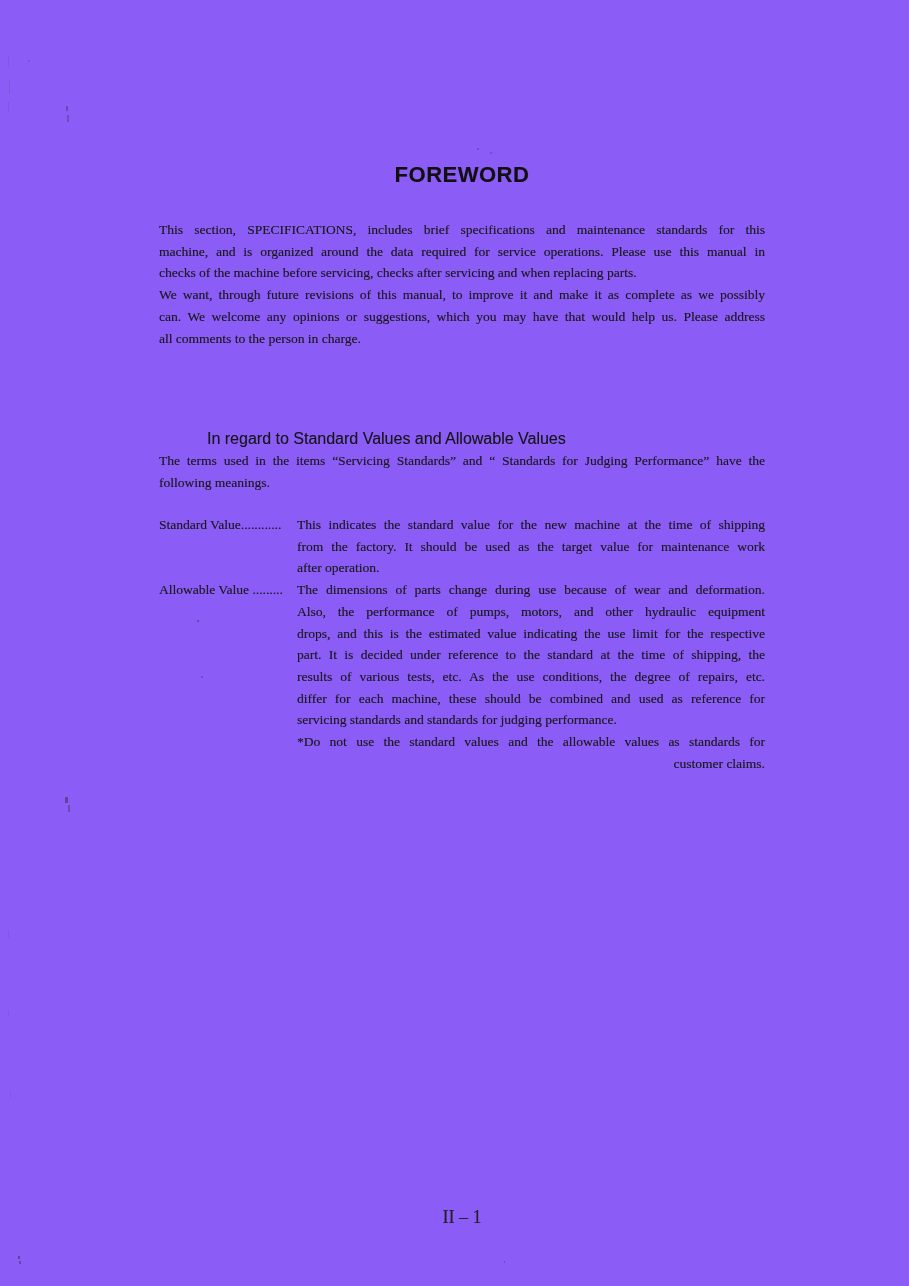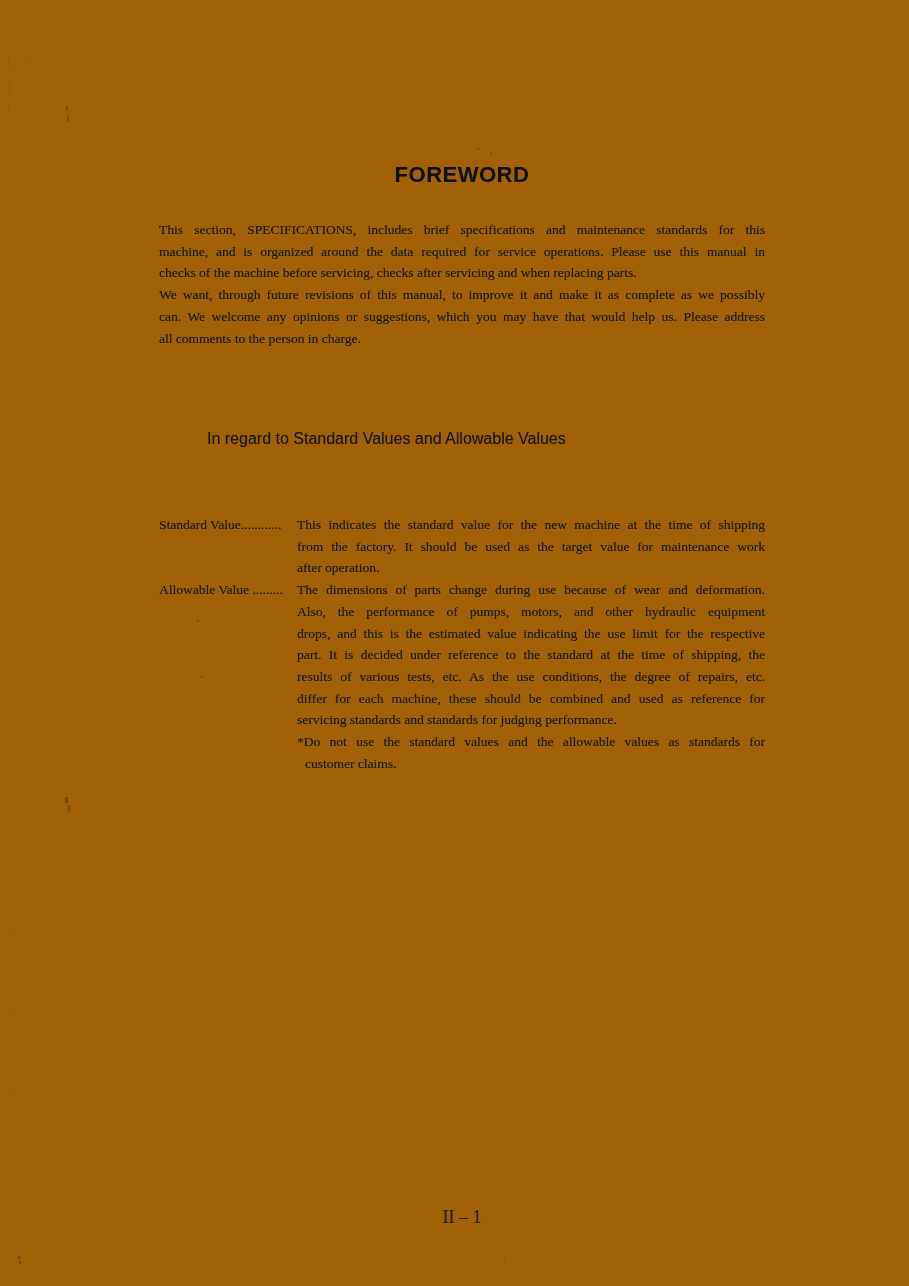"FOREWORD" .page { background: #a16207 -> #8b5cf6 }
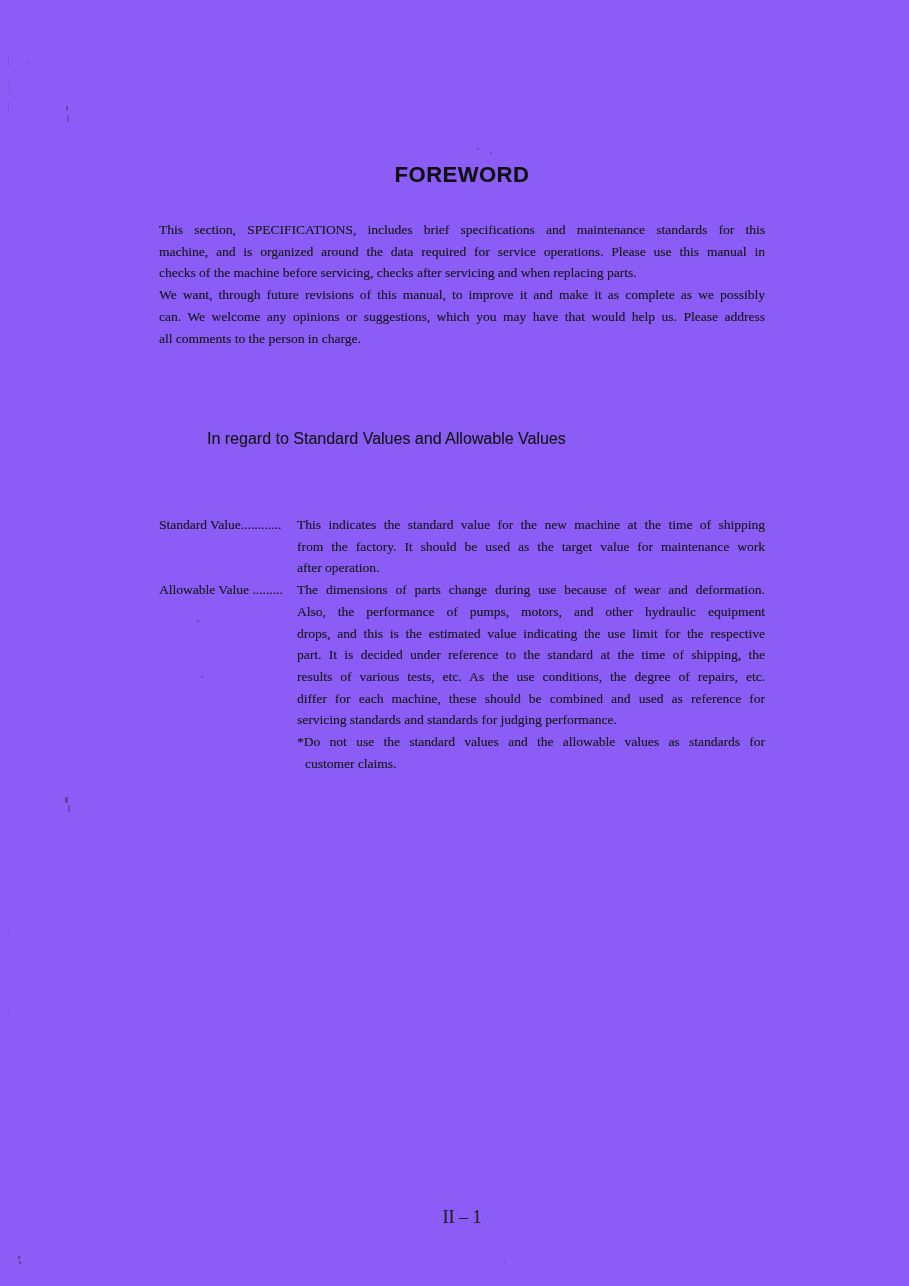"The terms used in the" div.para { html: none -> <div> <div>The terms used in the items “Servicing Standards” and “ Standards for Judging Performance” have the</div> <div>following meanings.</div> </div> }
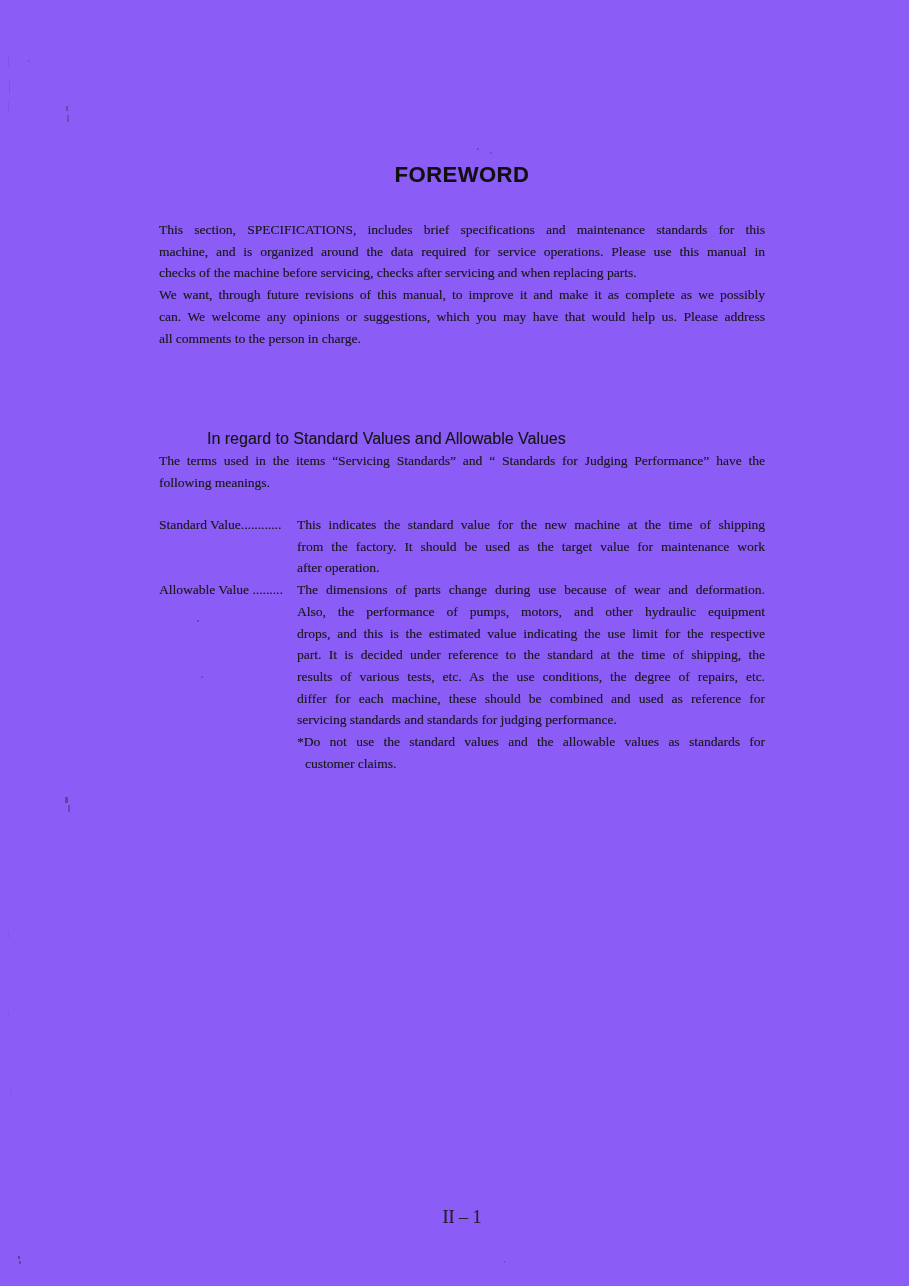"customer claims." .def-lines .line.note-indent { text-align: none -> right }
